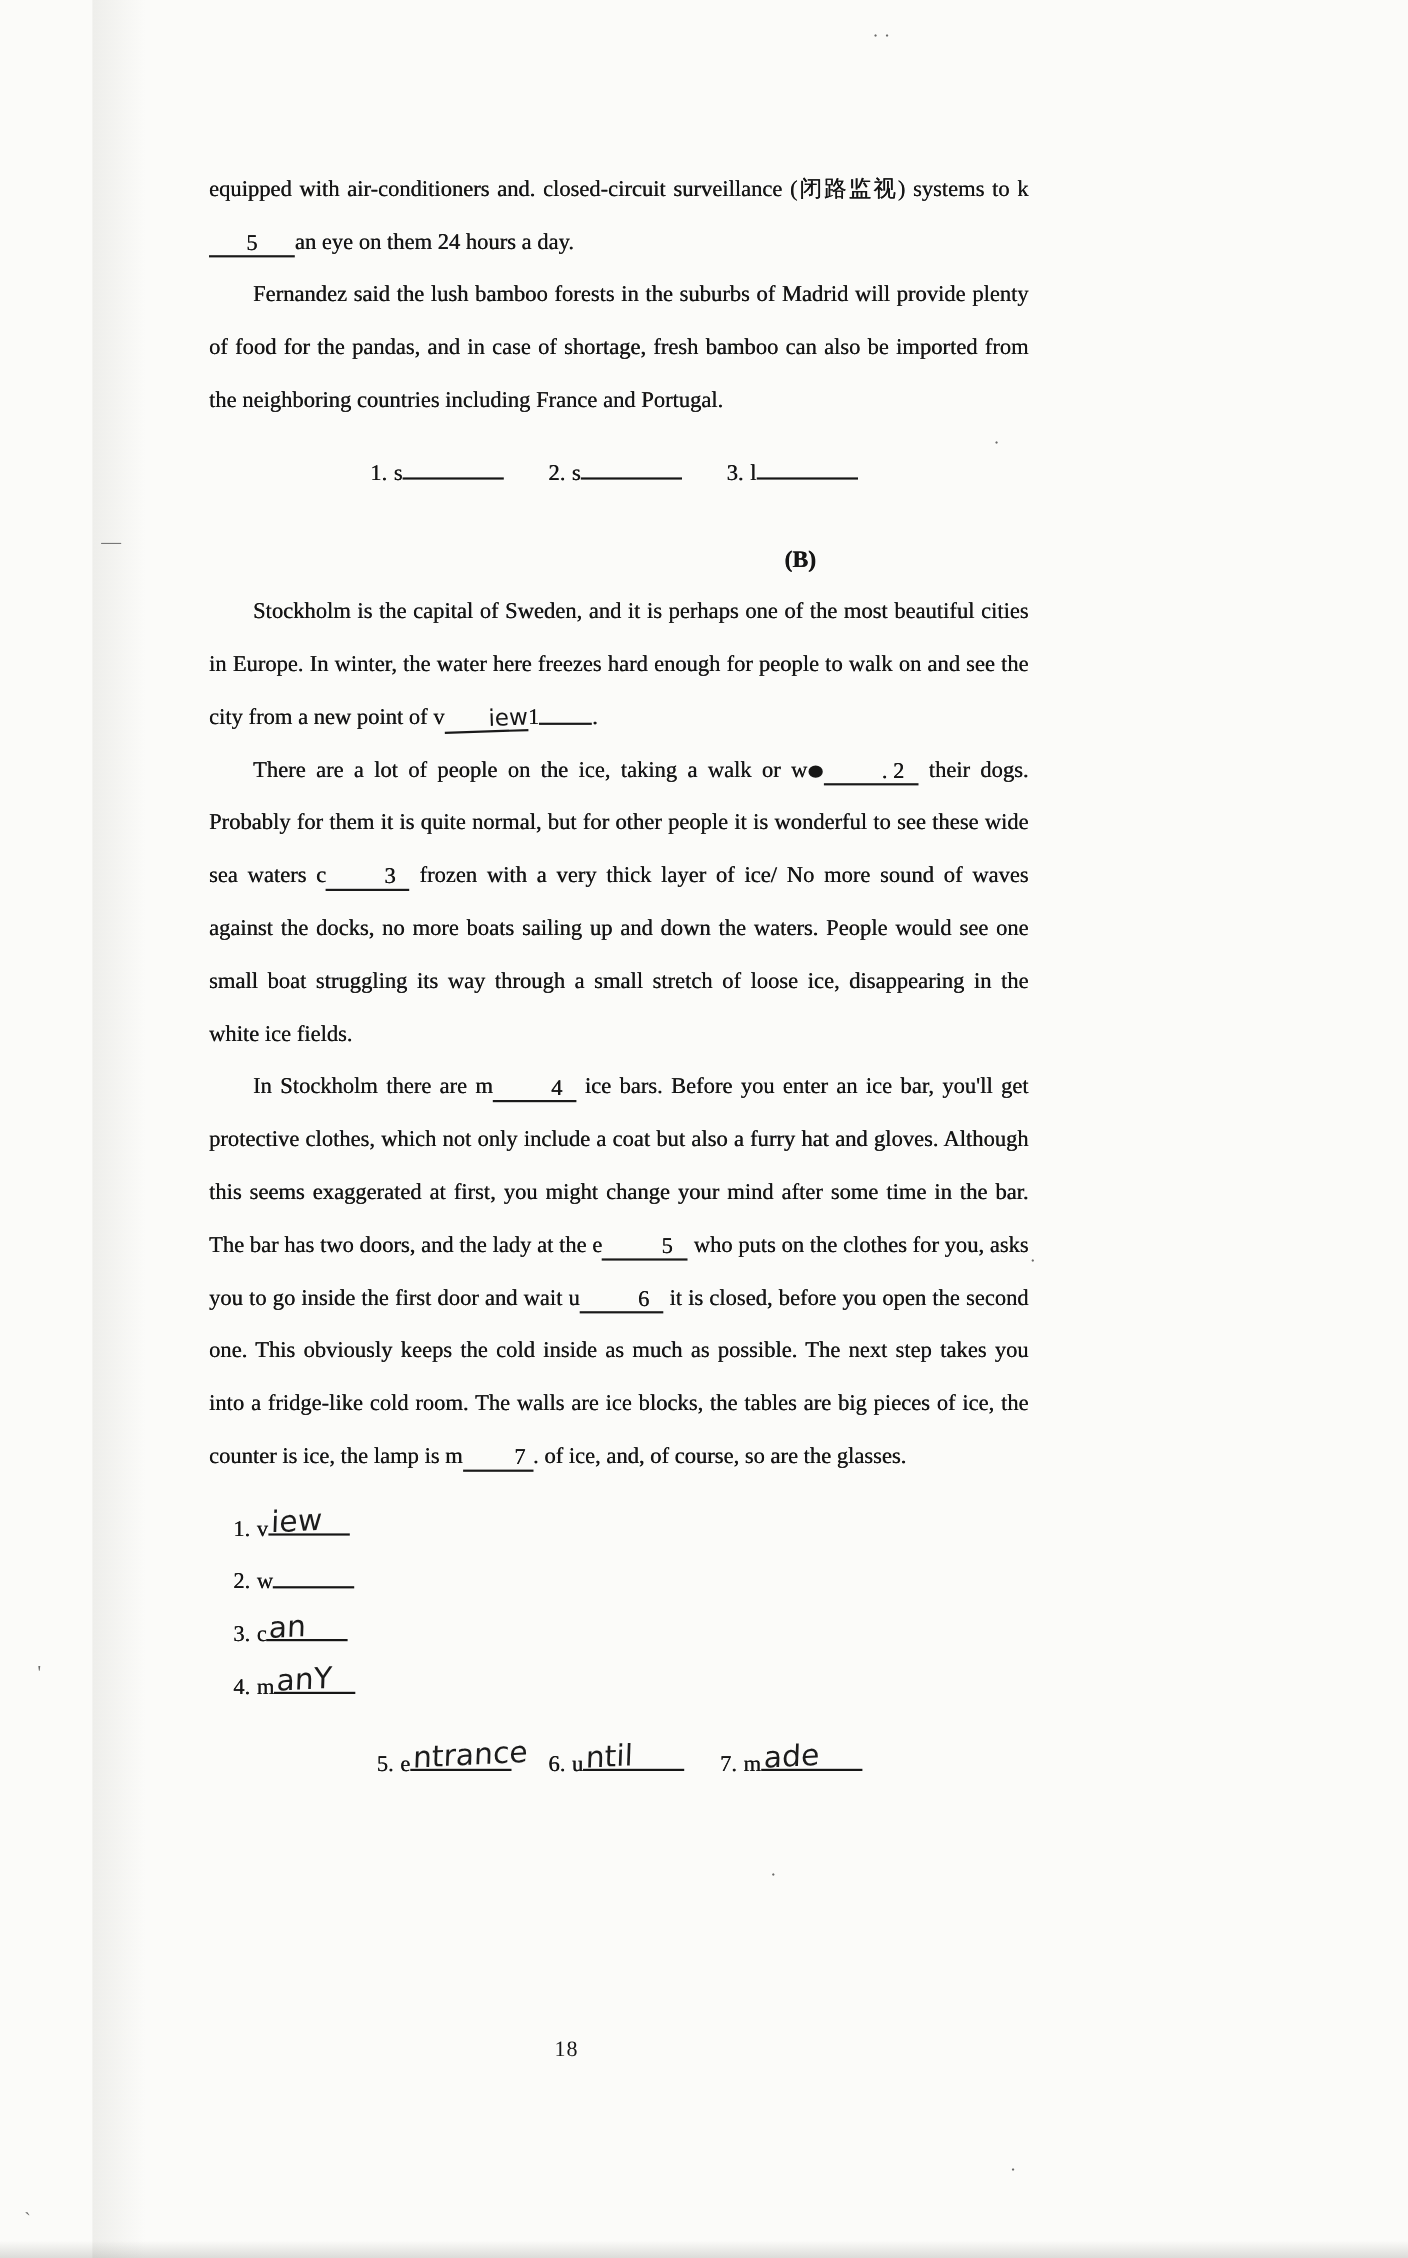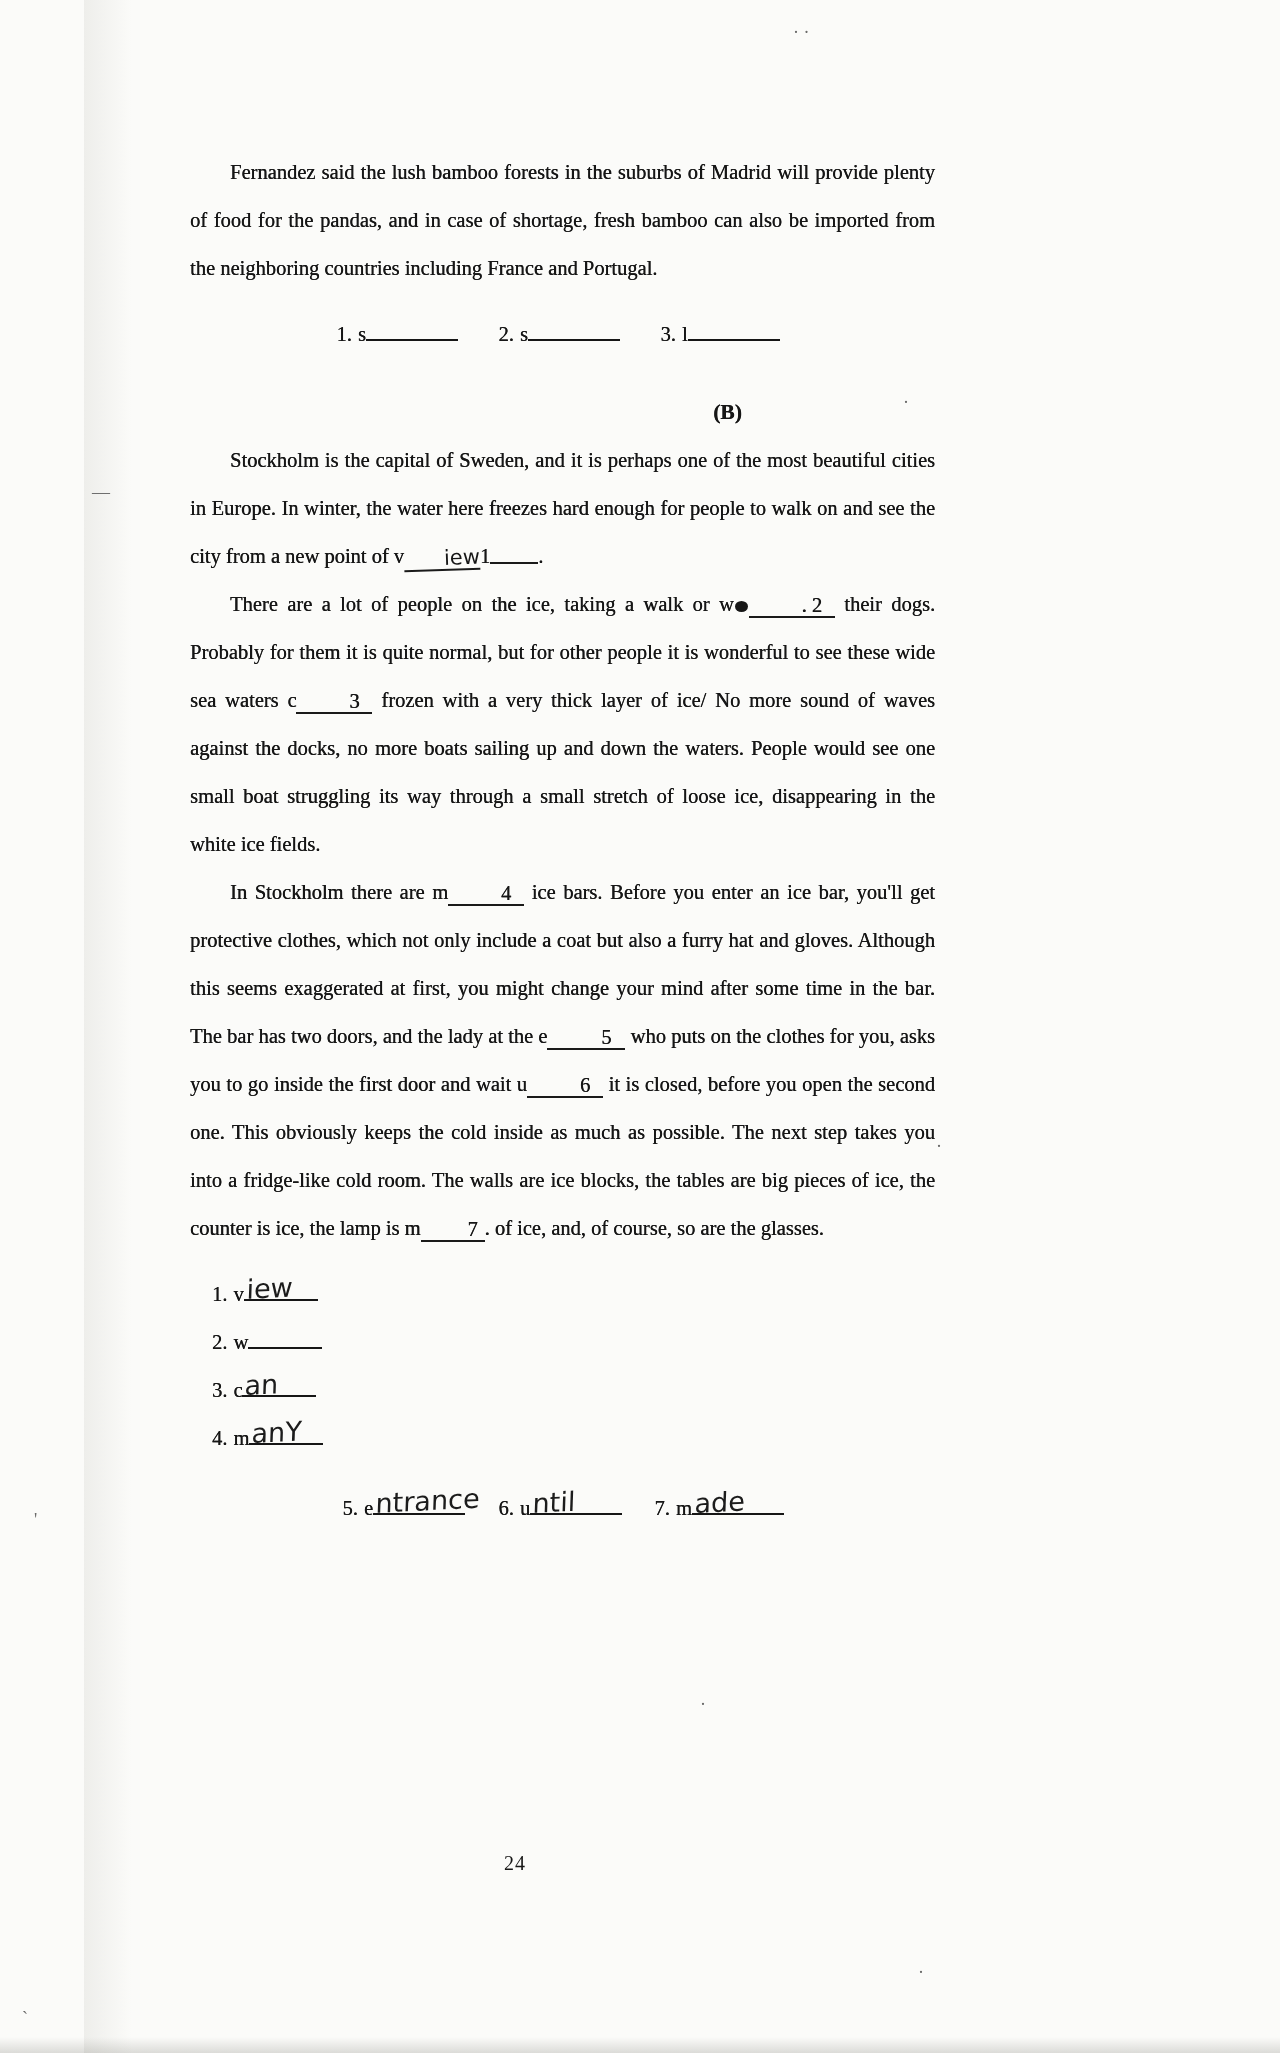"equipped with air-conditioners and." p.para { html: none -> <p><span>equipped with air-conditioners and. closed-circuit surveillance (闭路监视) systems to k</span><span>5</span><span>an eye on them 24 hours a day.</span></p> }
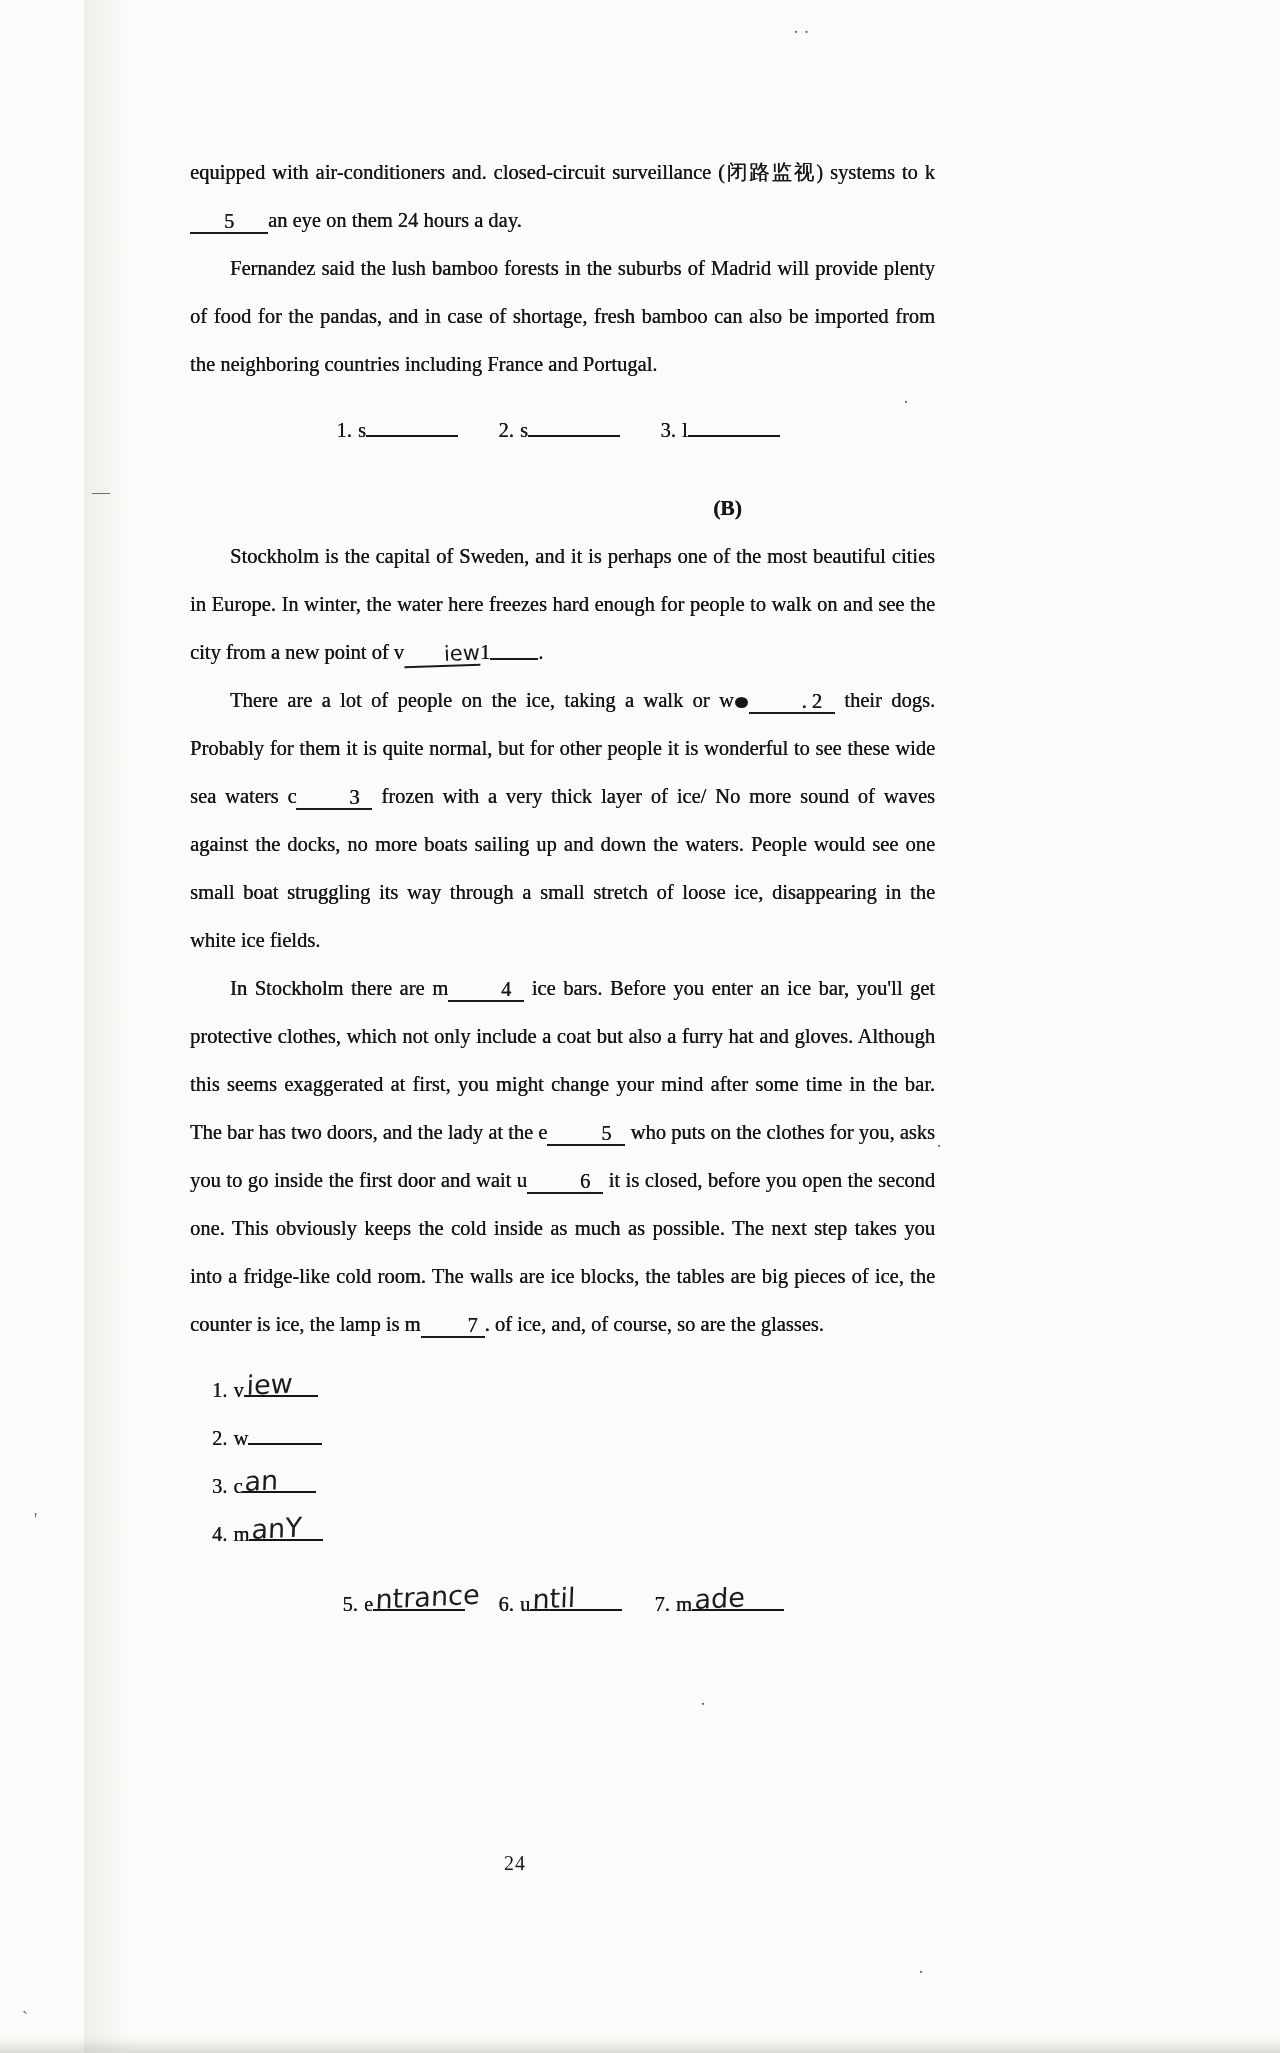"24" div.page-num { text: 24 -> 18 }
